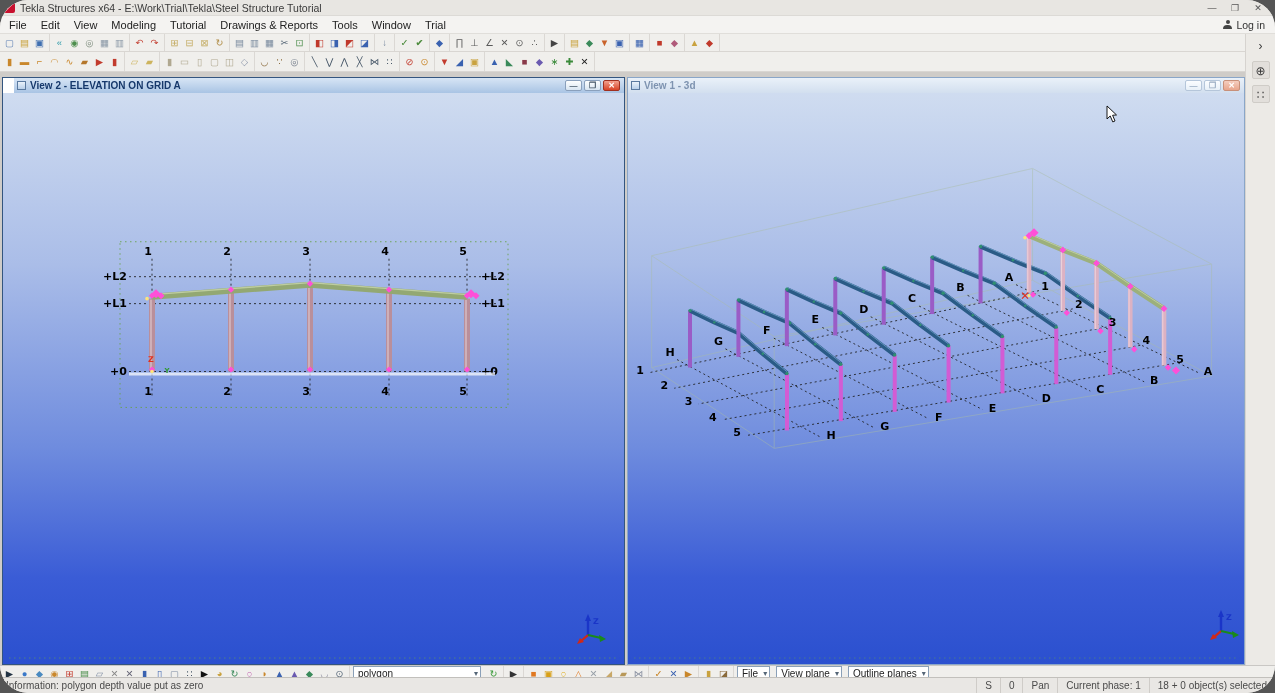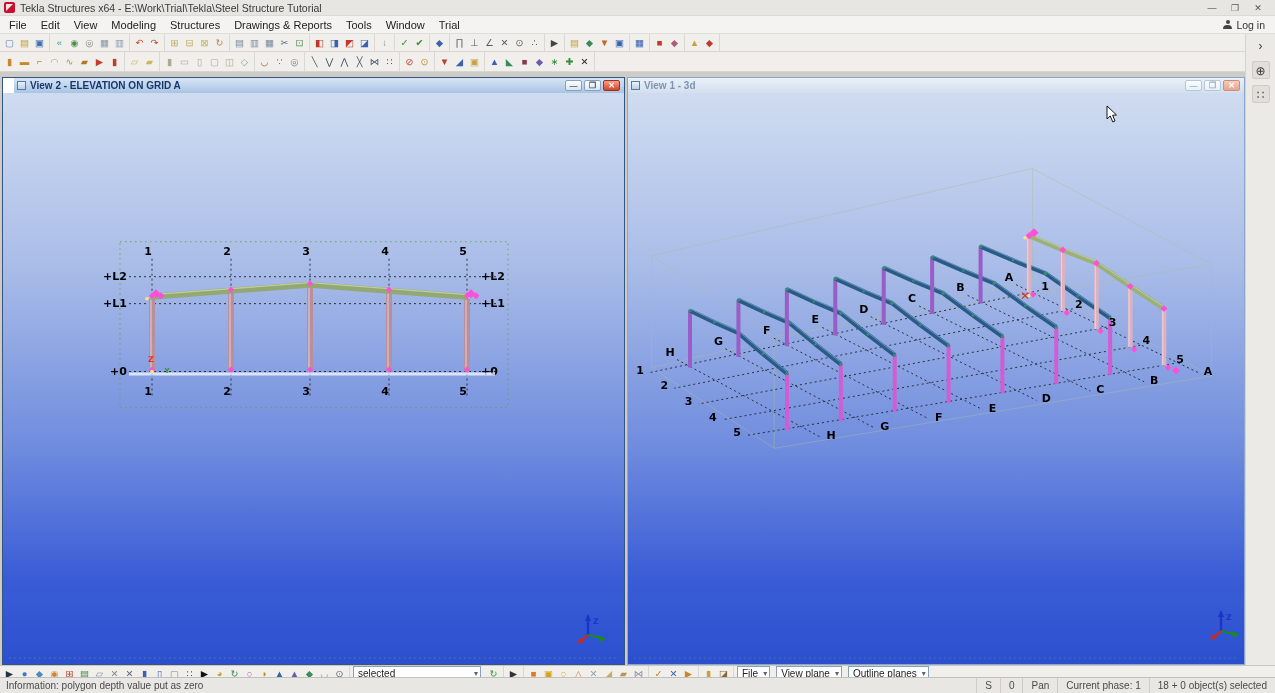"Tekla Structures x64 -" .app { border-radius: none -> 28px }
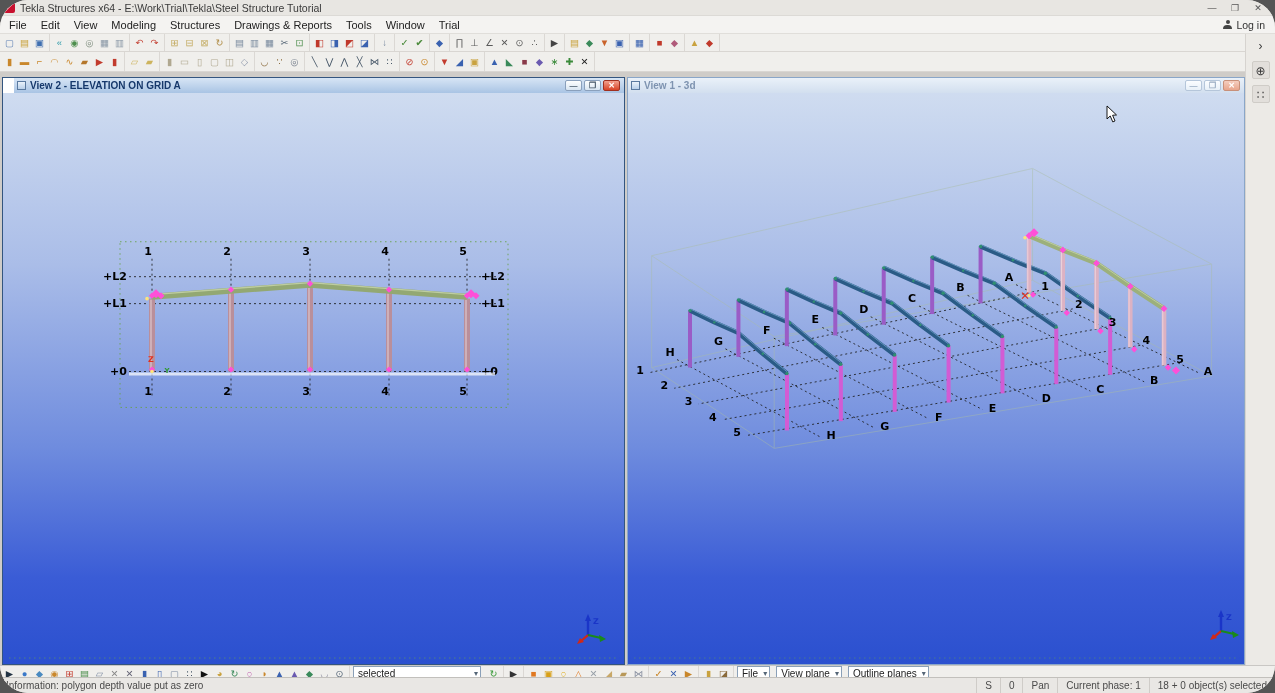"Structures" li { text: Structures -> Tutorial }
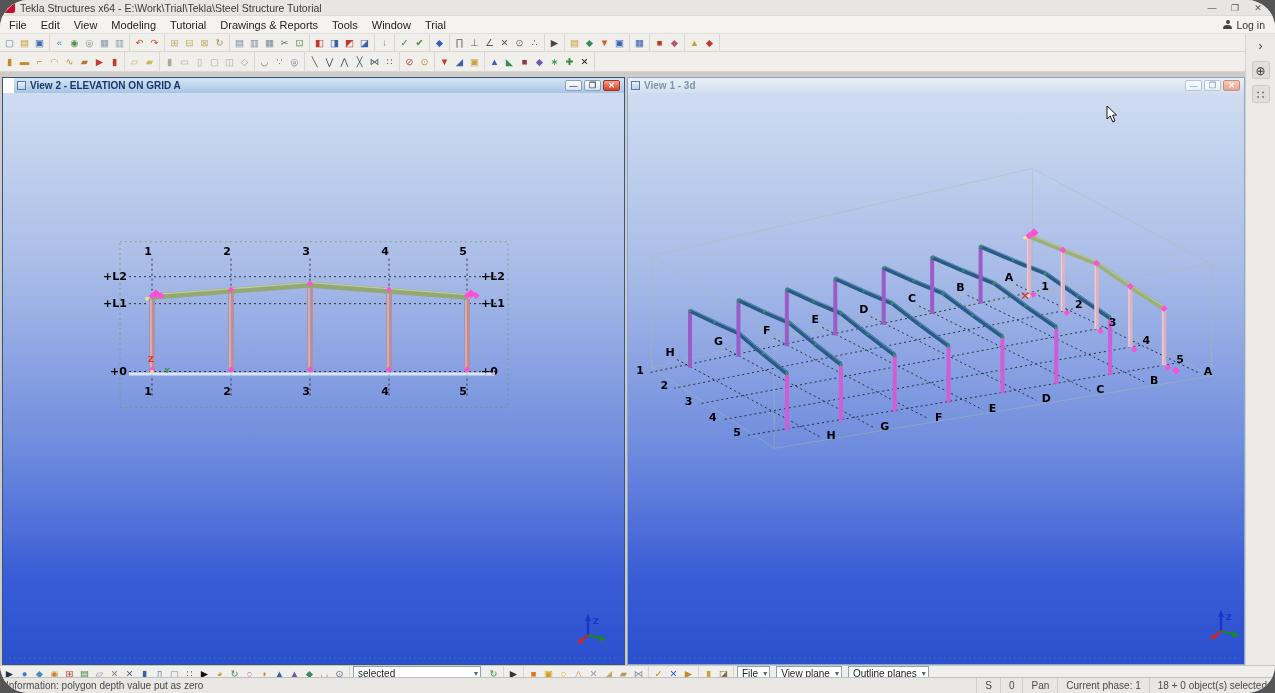"selected" span { text: selected -> polygon }
